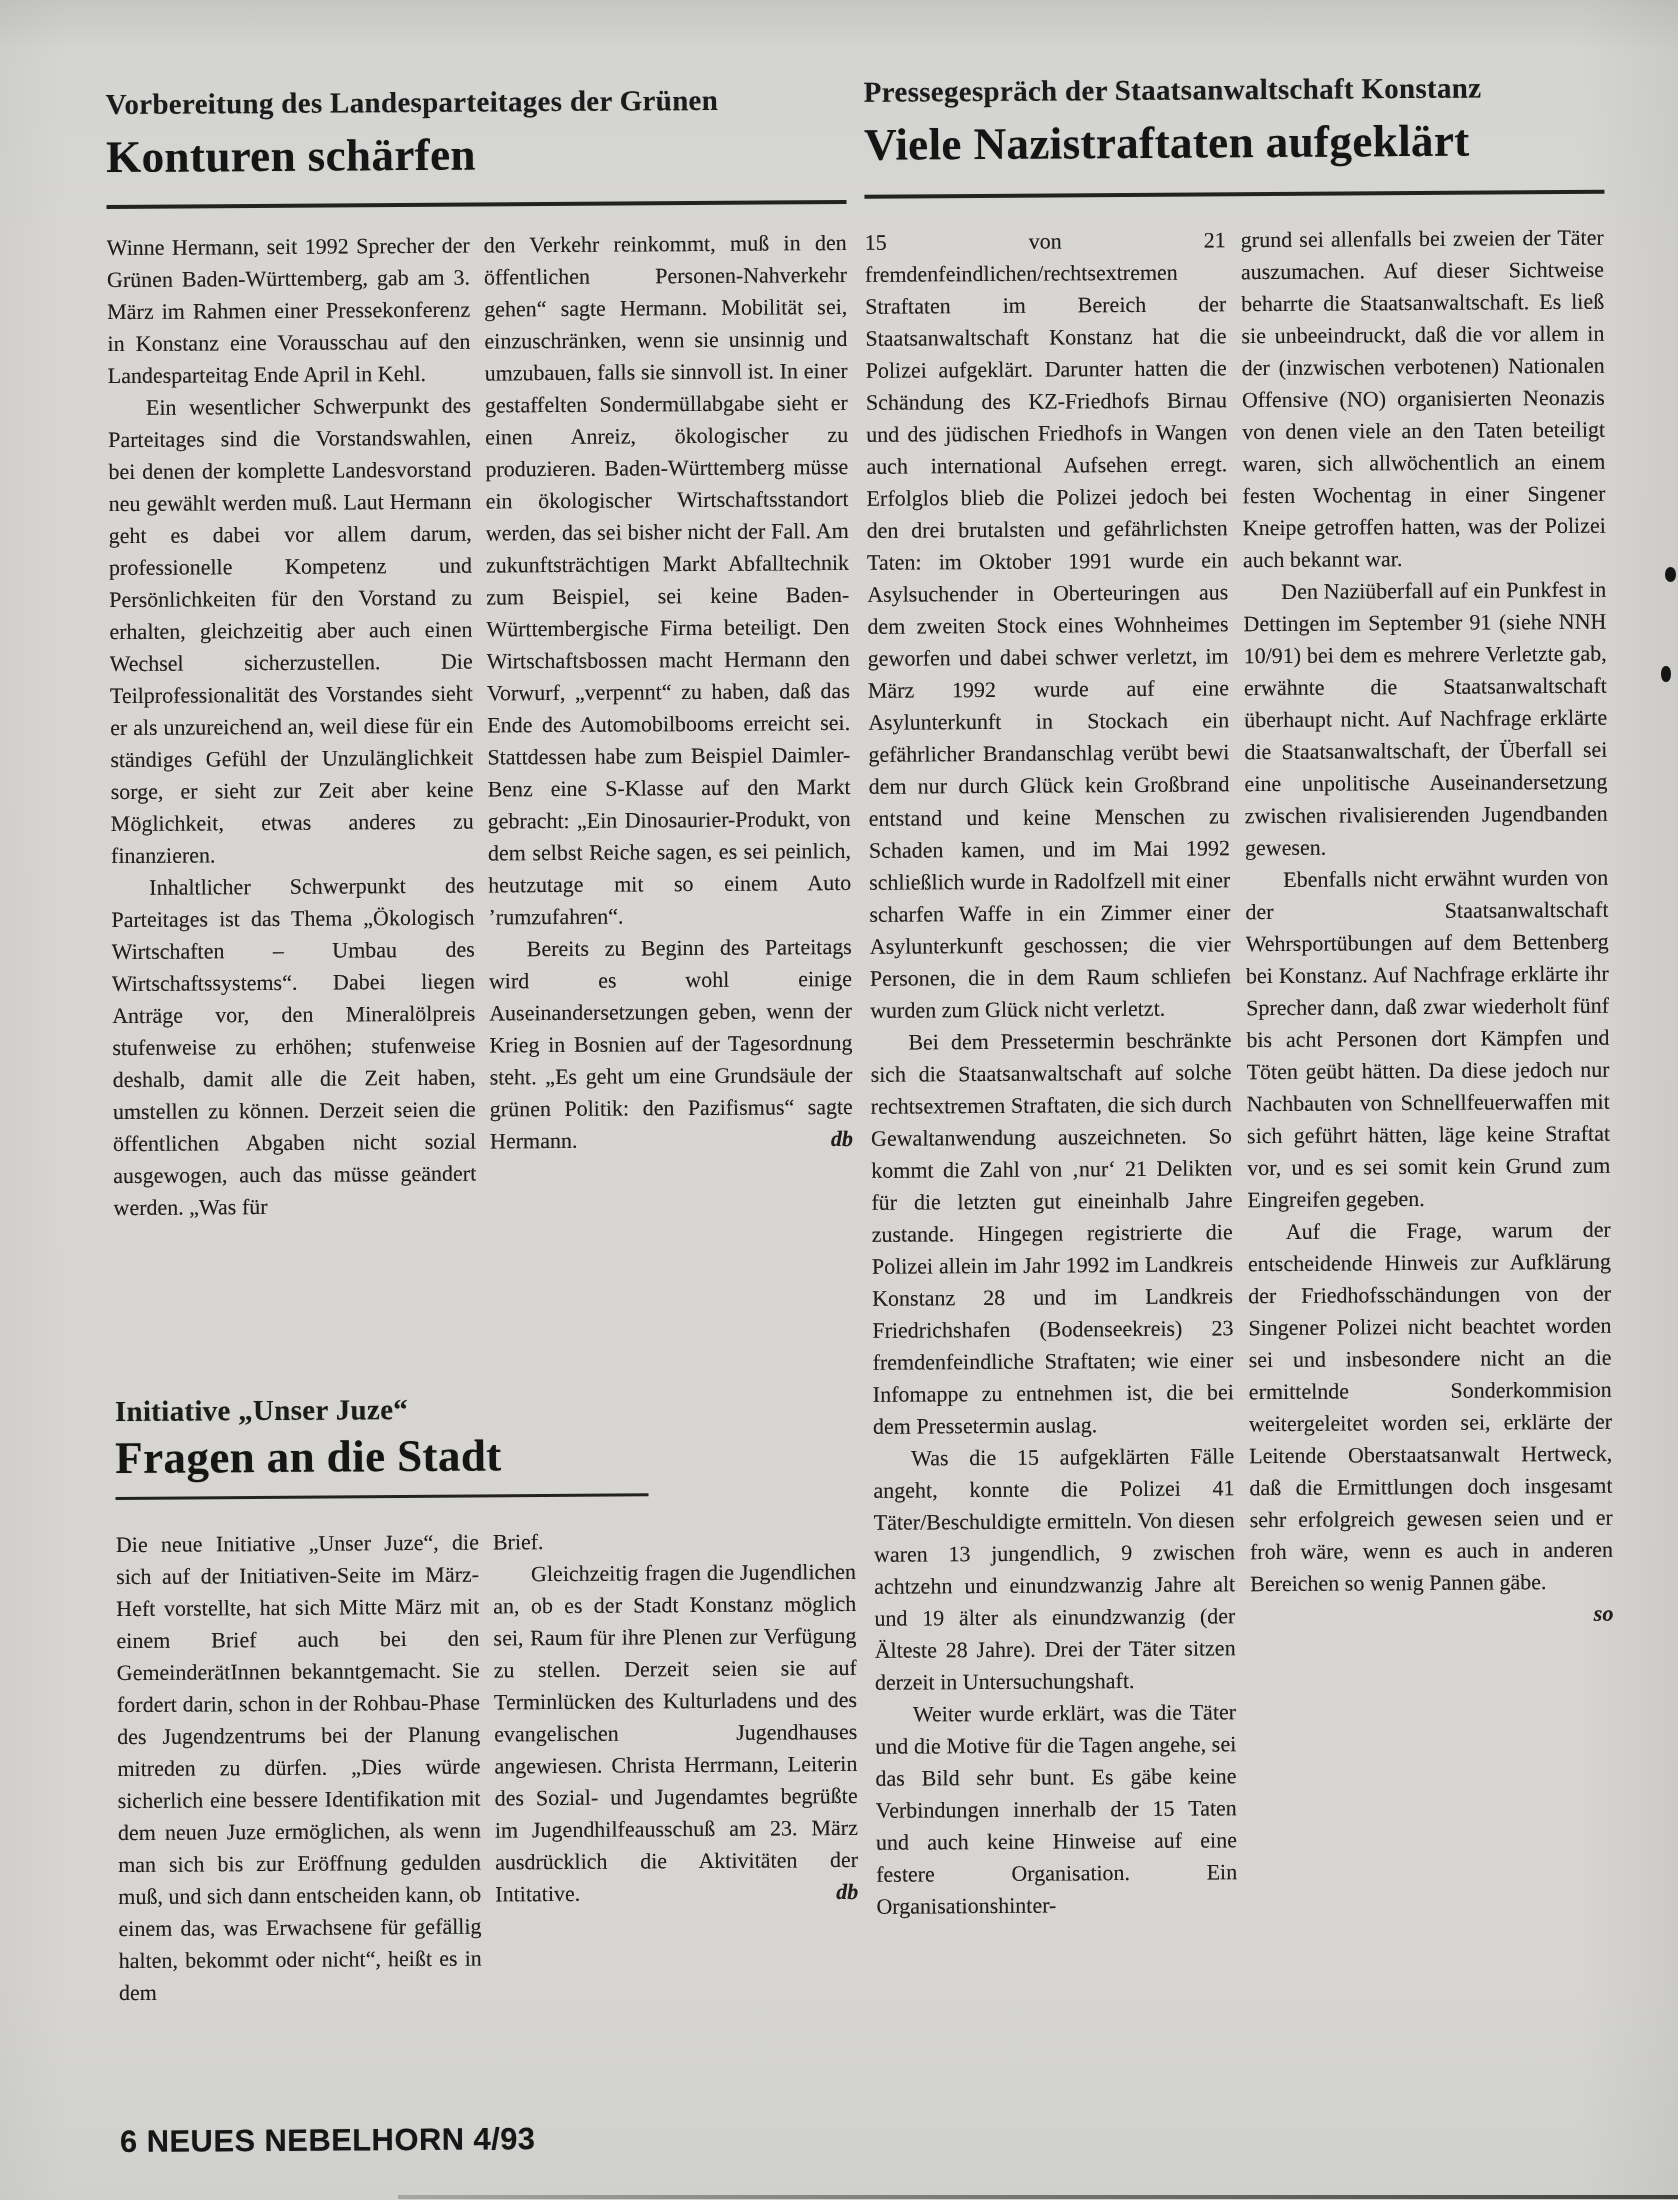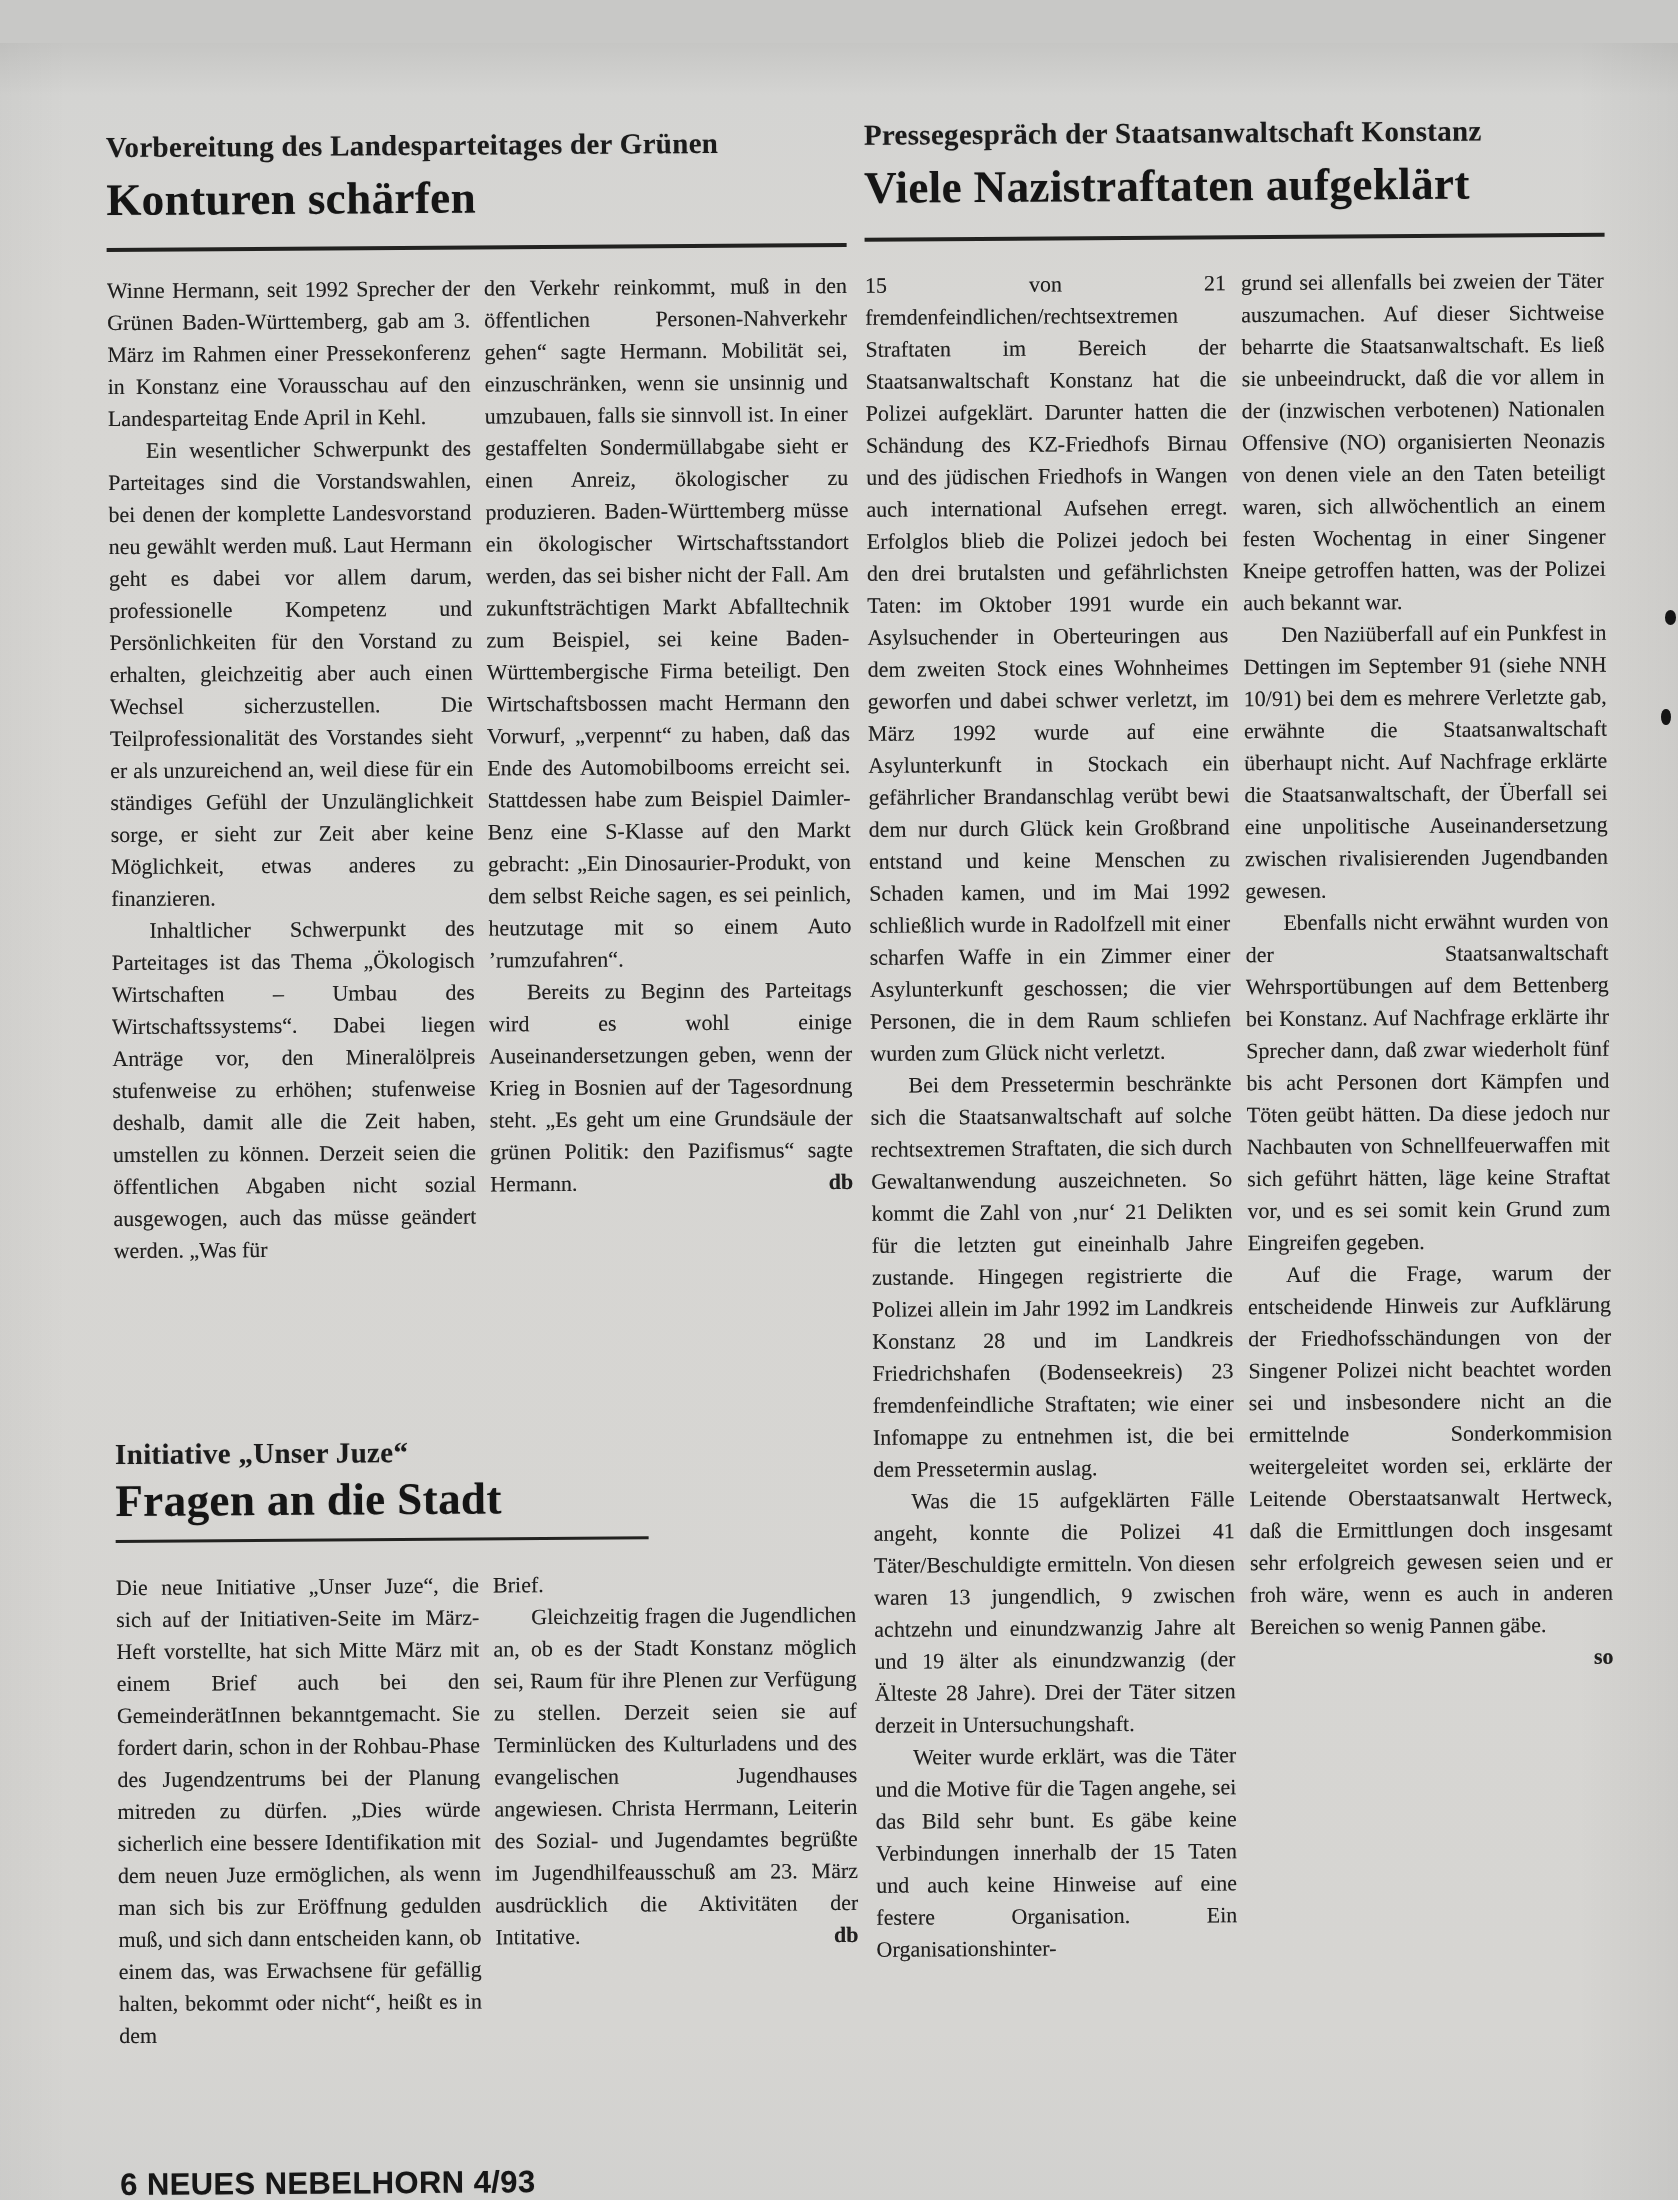"Vorbereitung des Landesparteitages der" .page { margin-top: 43px -> none }
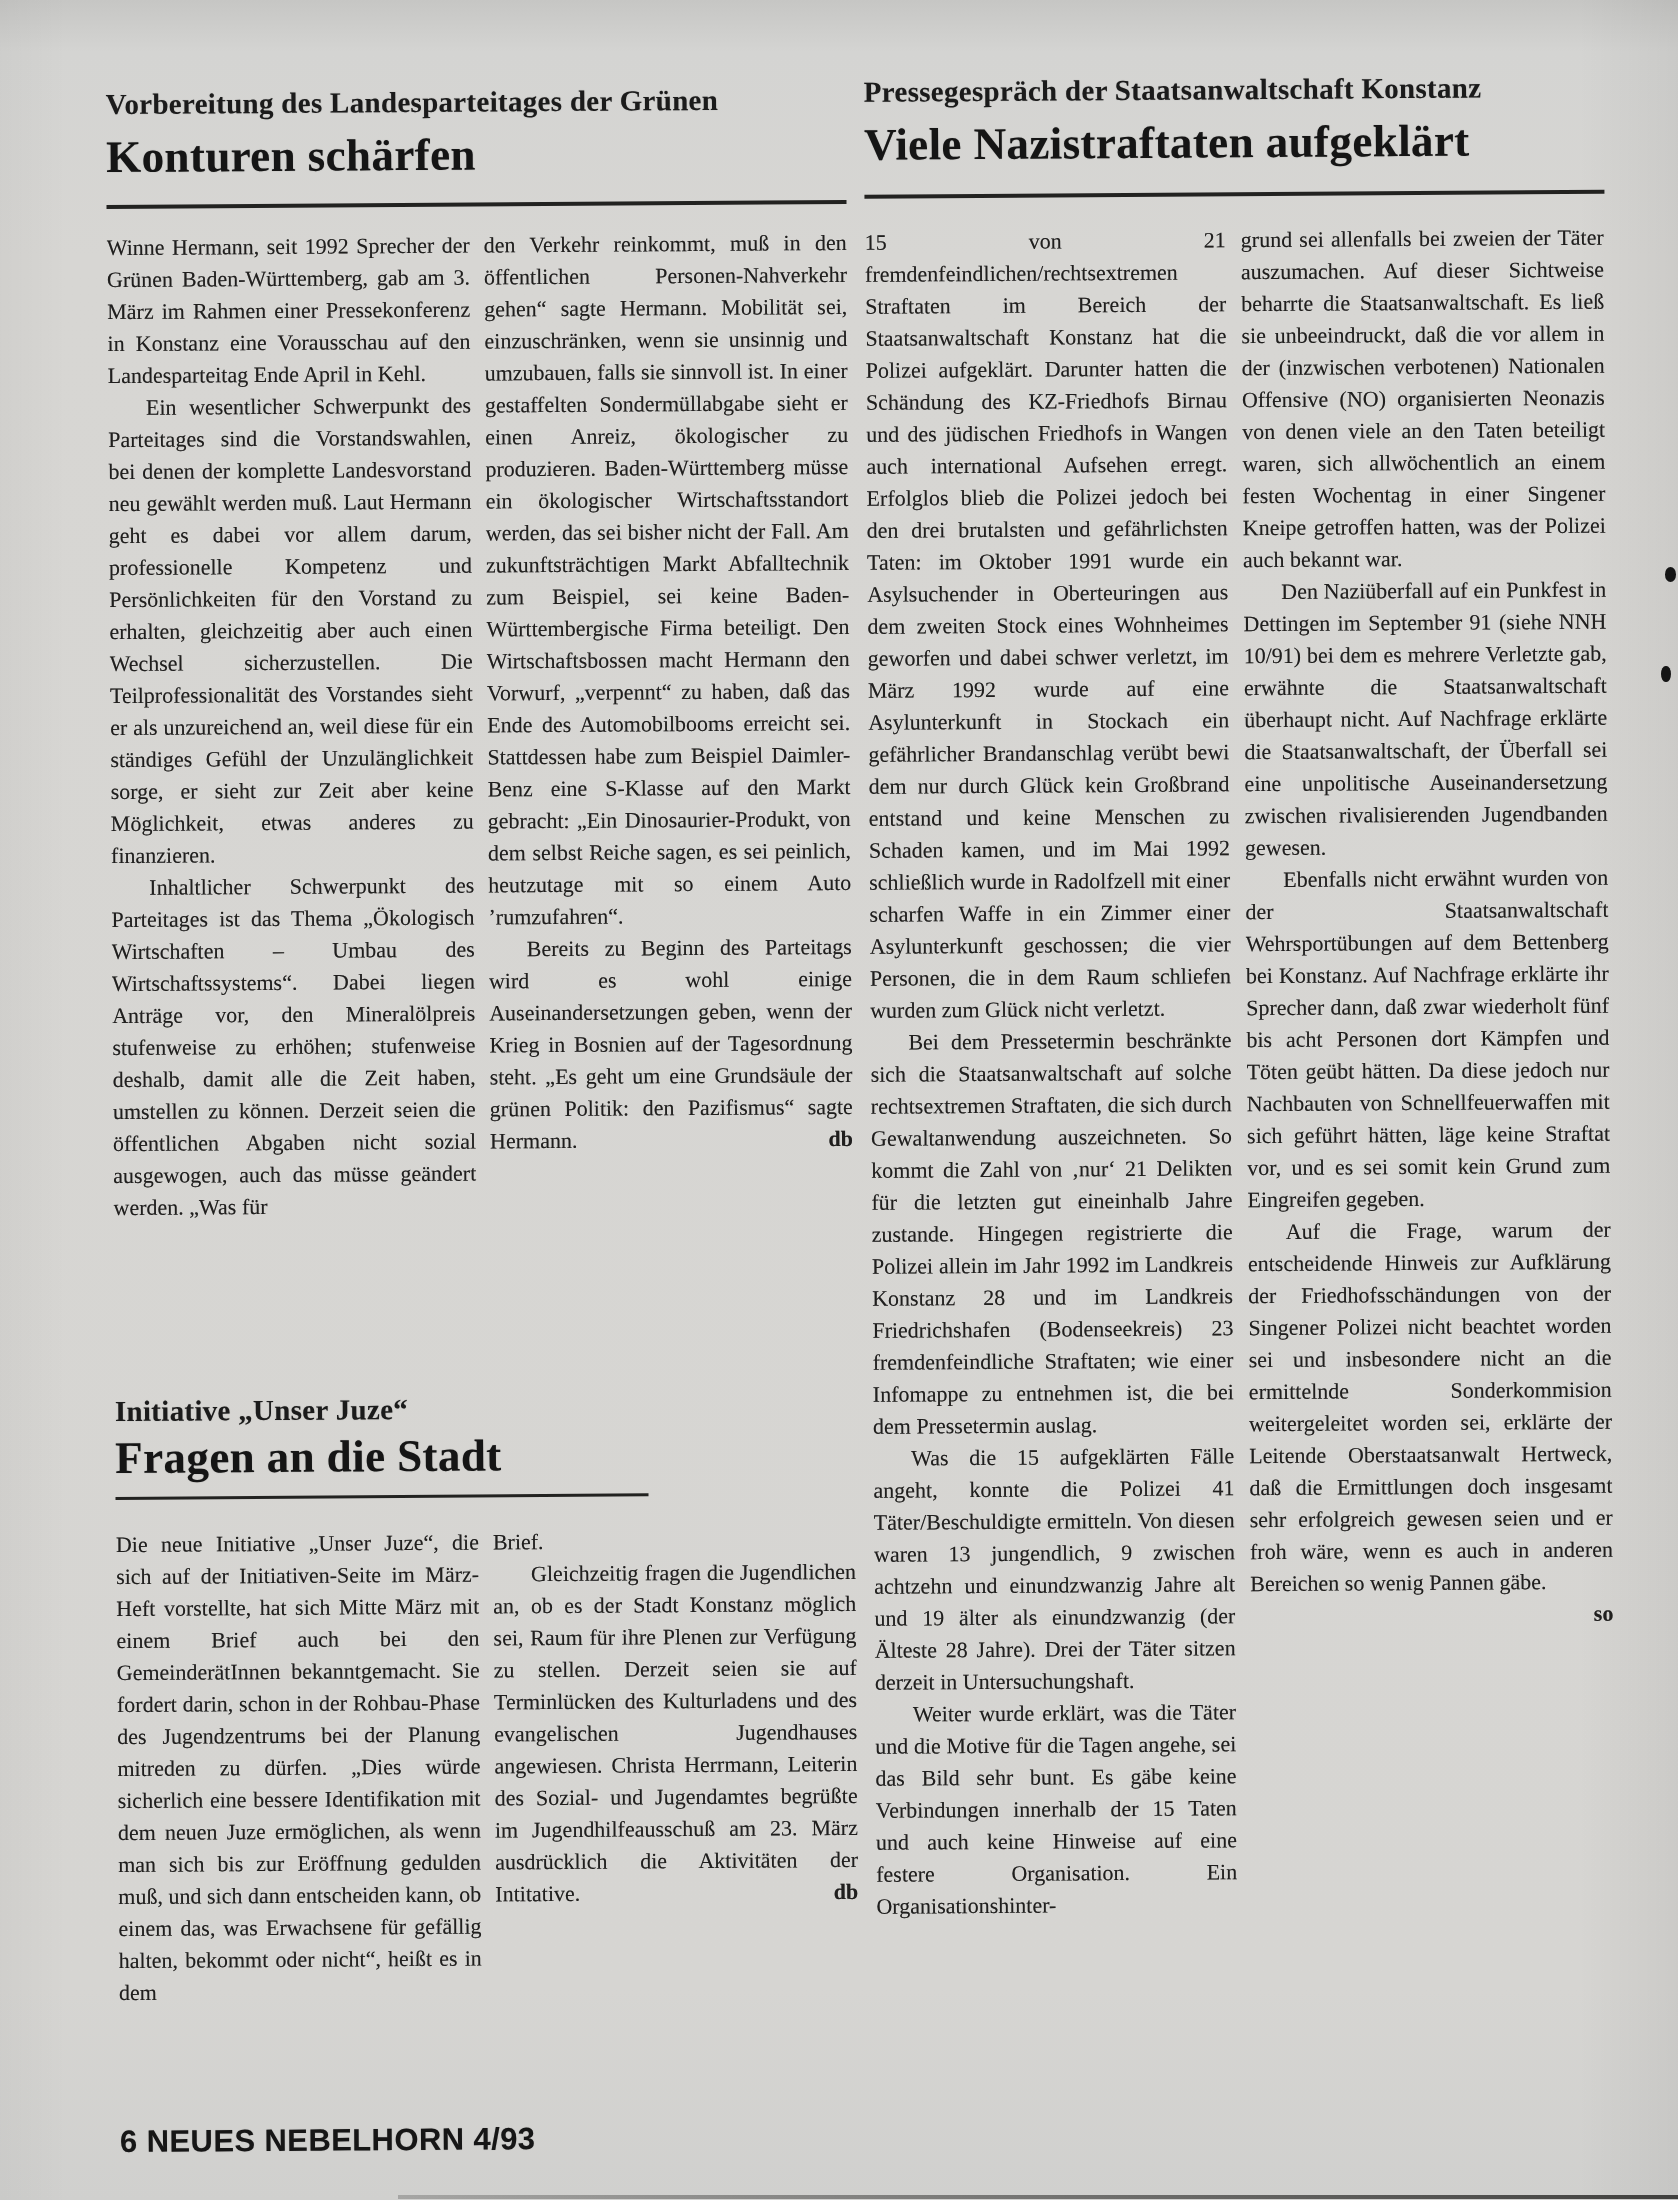"db" .sig { font-style: none -> italic }
